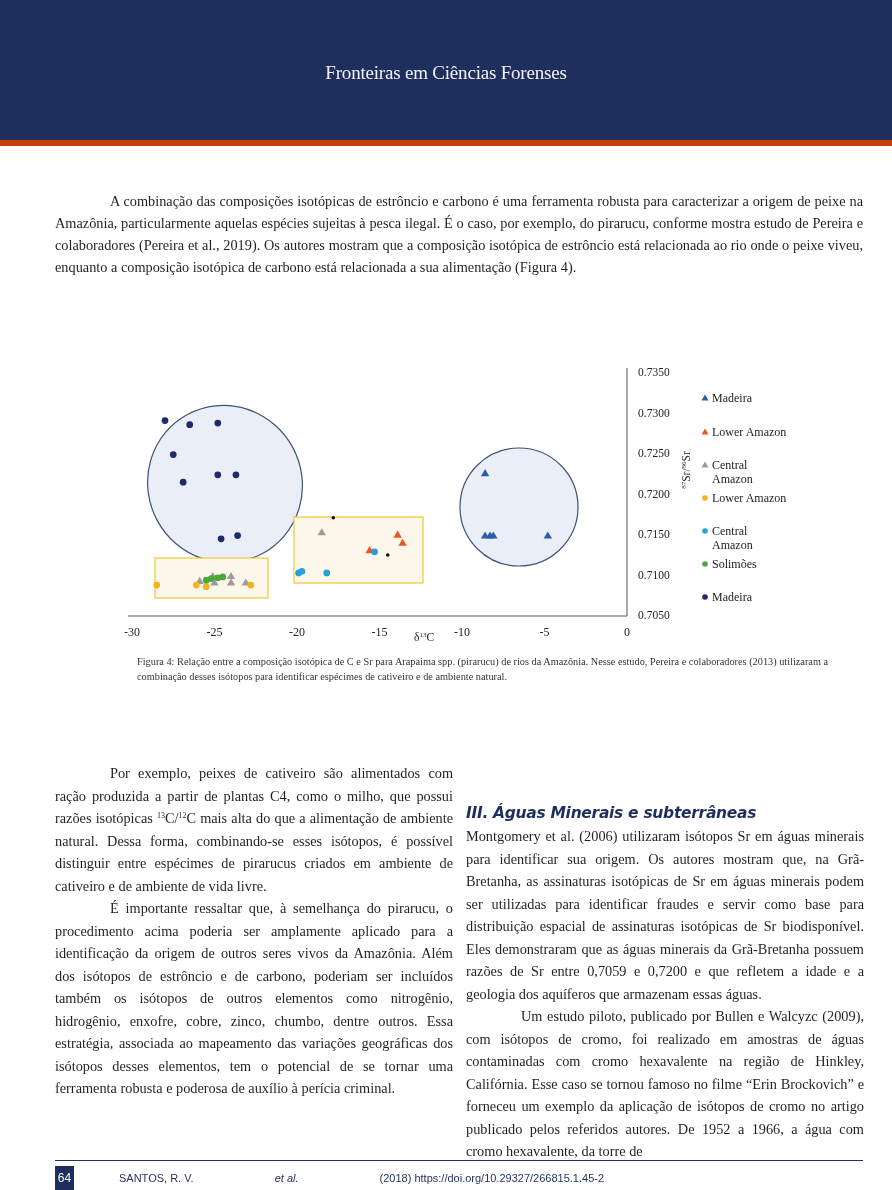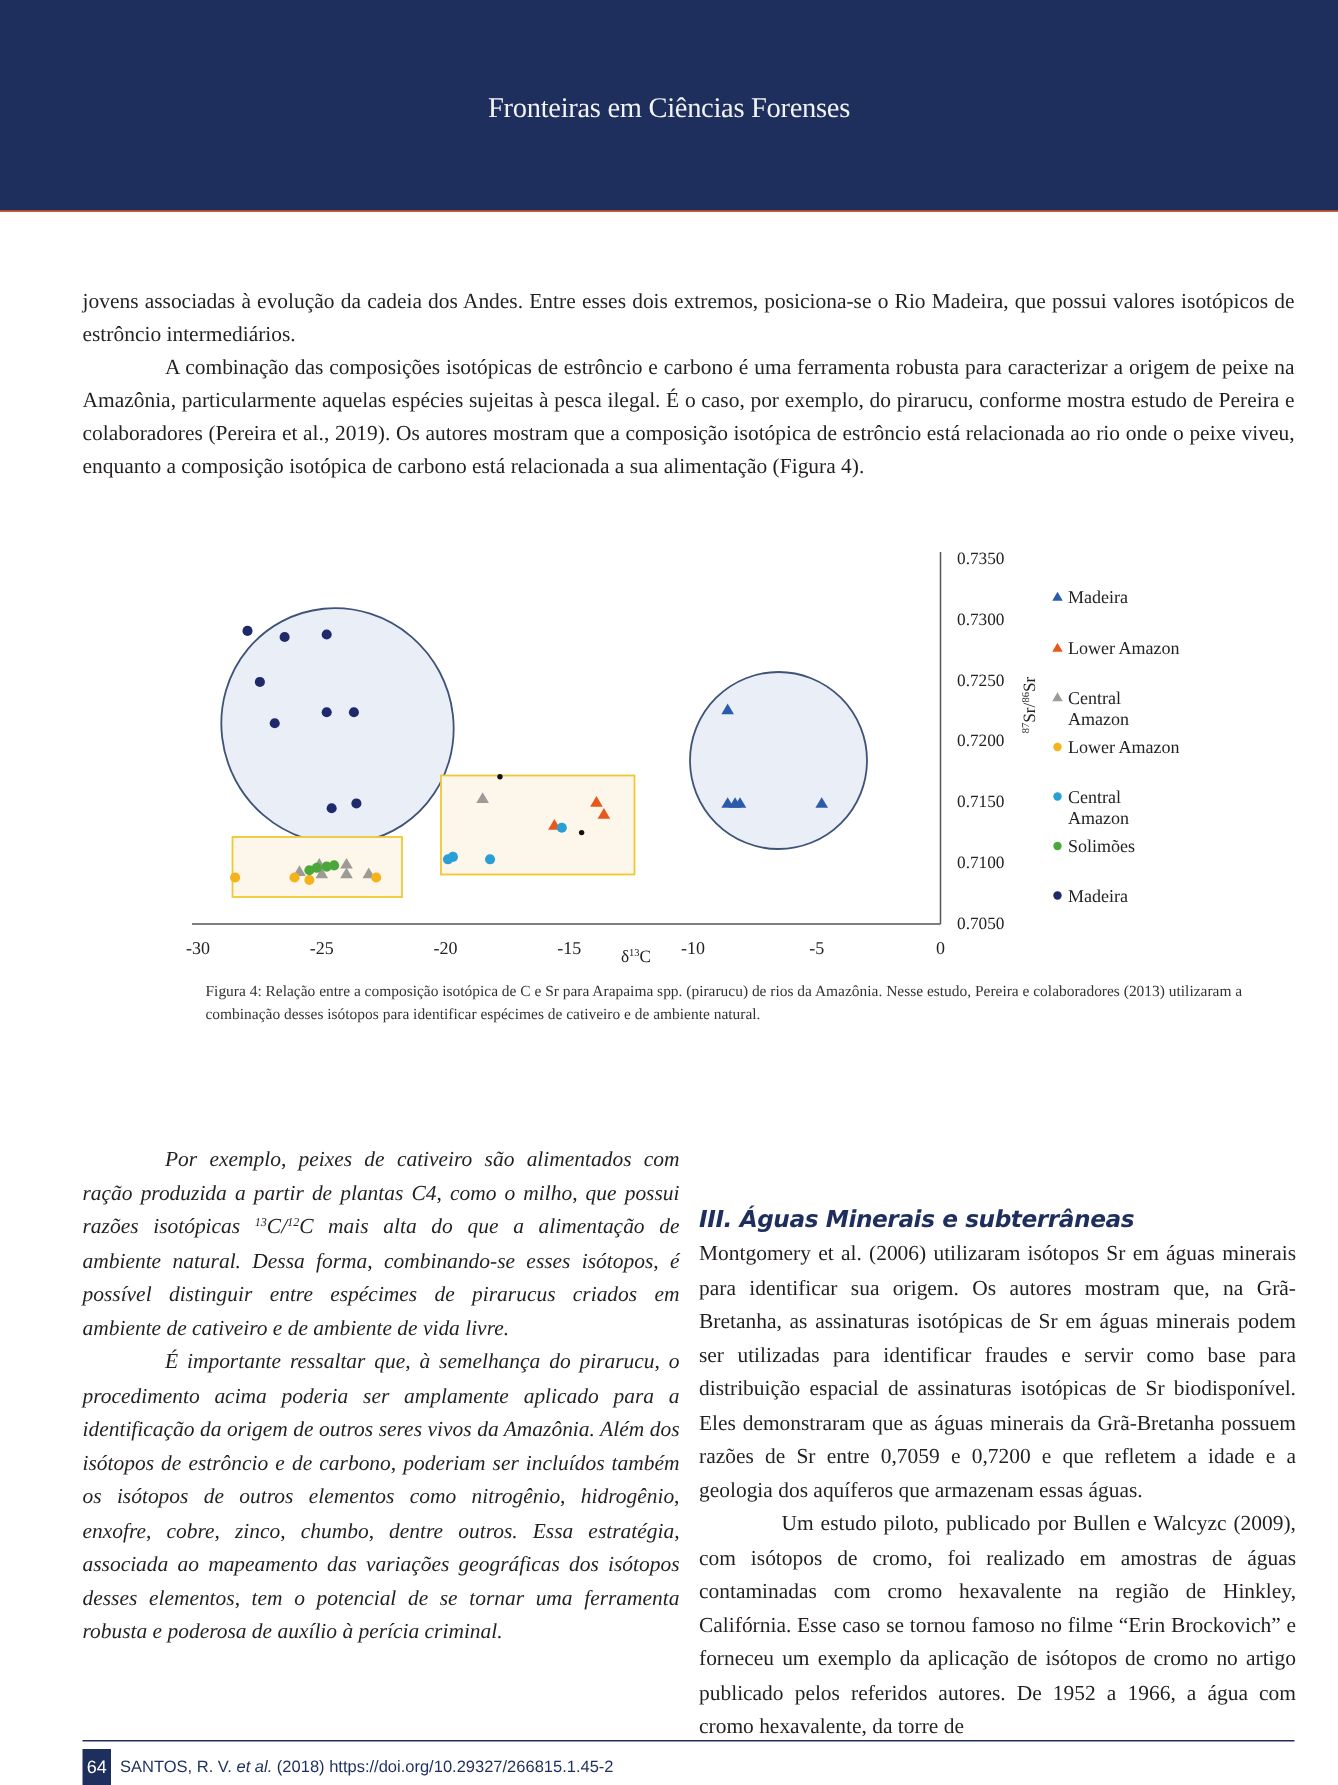"Fronteiras em Ciências Forenses" .header { border-bottom: 1px solid #c2410c -> 6px solid #c2410c }
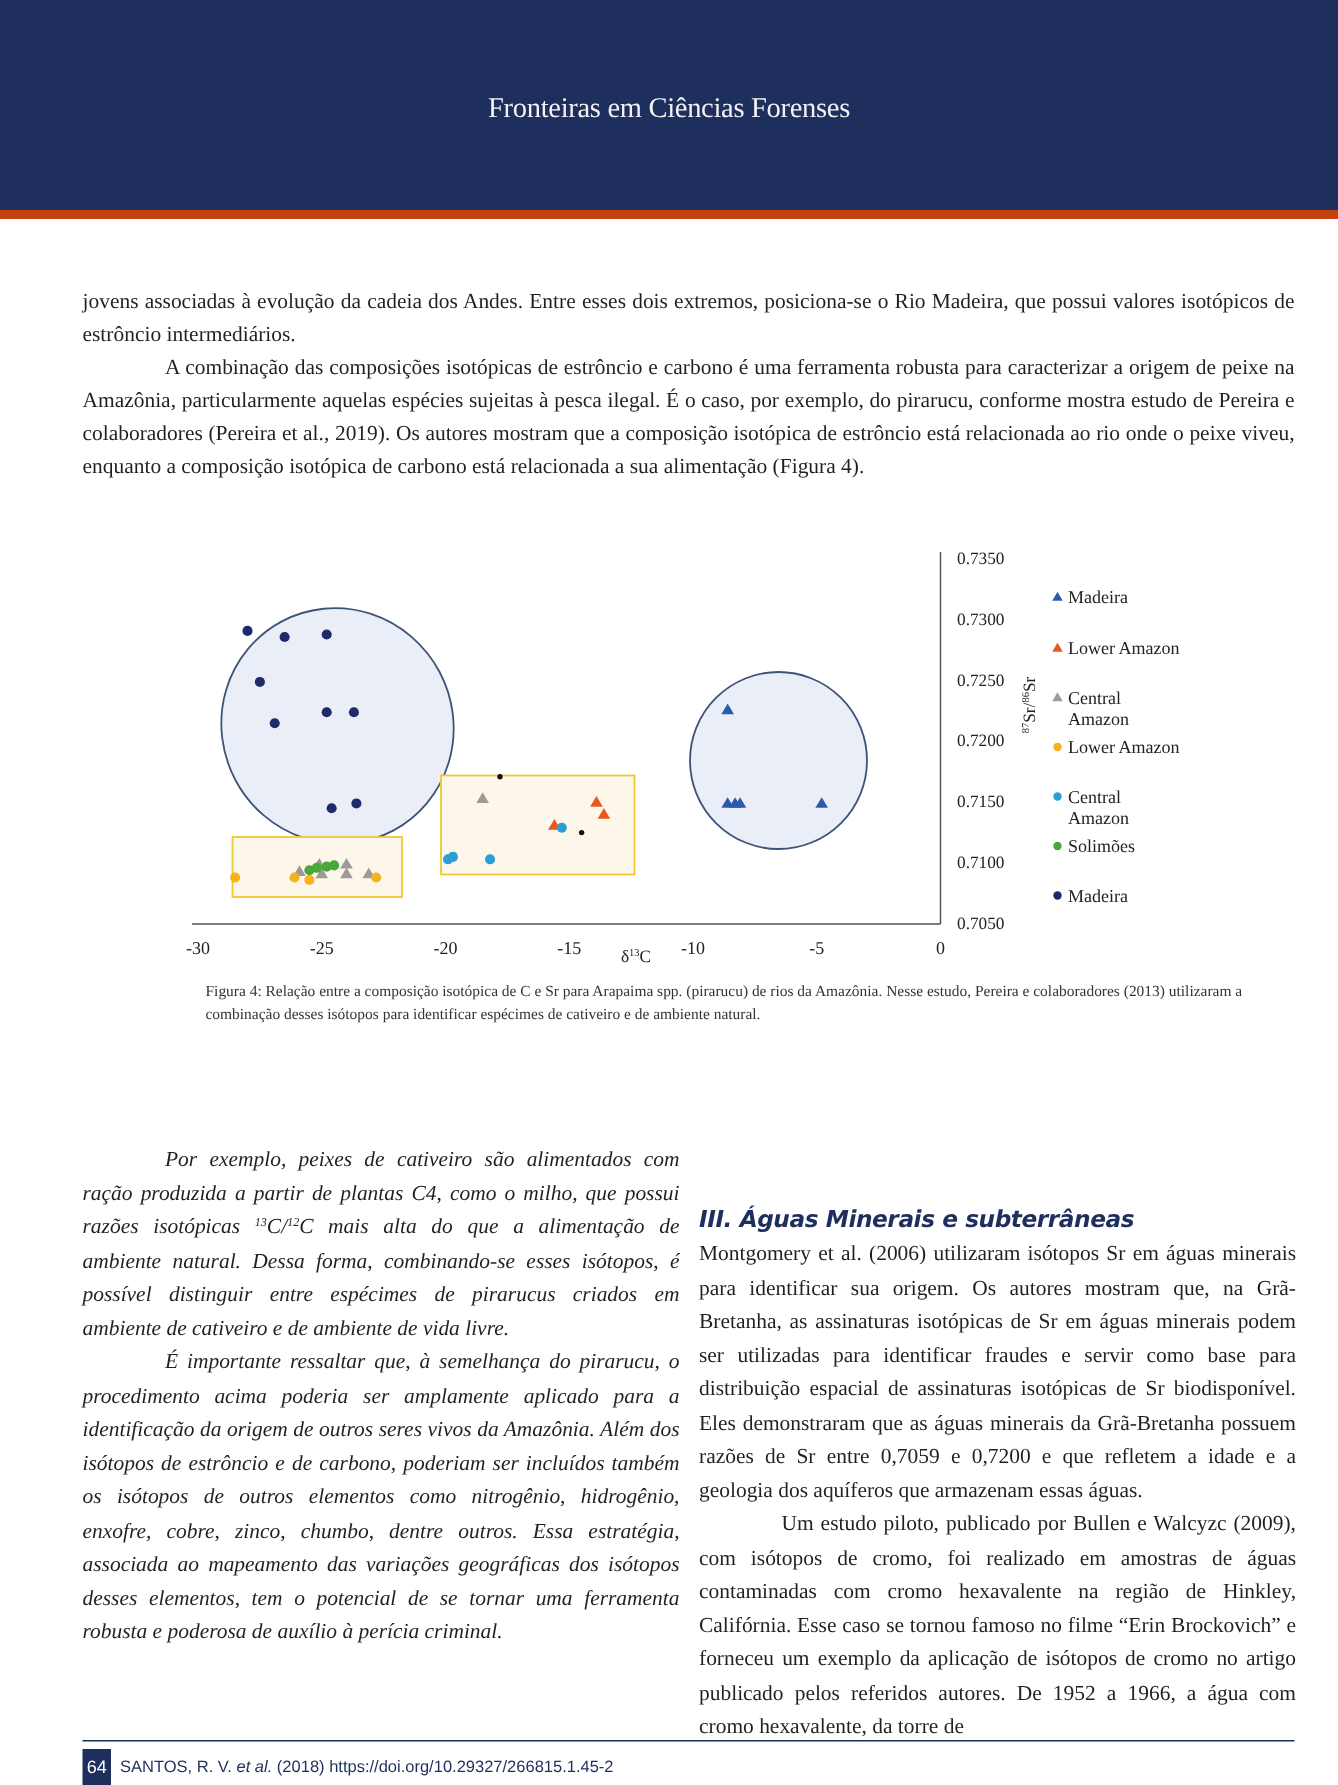"jovens associadas à evolução da" p { html: <p>jovens associadas à evolução da cadeia dos Andes. Entre esses dois extremos, posiciona-se o Rio Madeira, que possui valores isotópicos de estrôncio intermediários.</p> -> none }
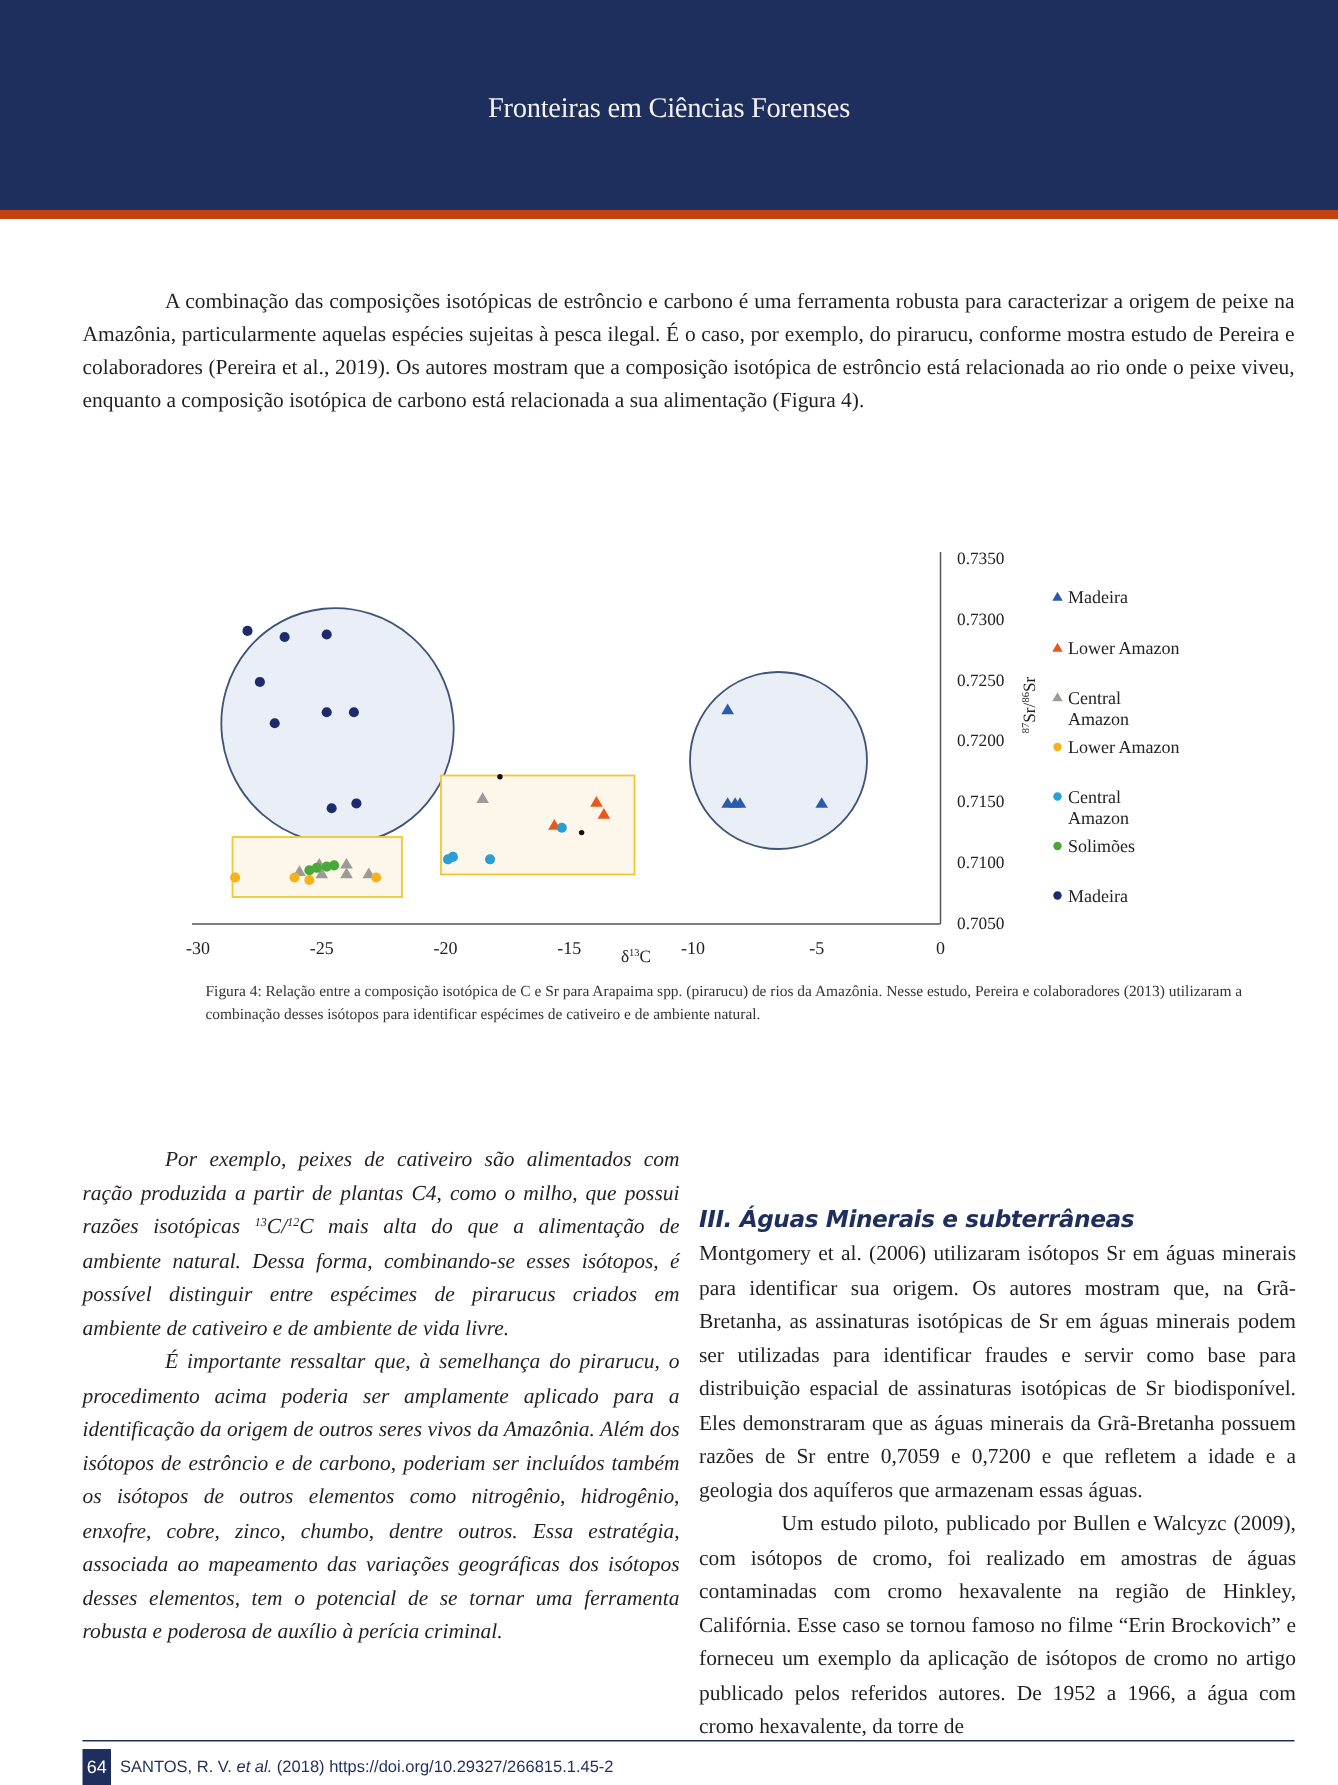"Por exemplo, peixes de cativeiro" .col-left { font-style: italic -> none }
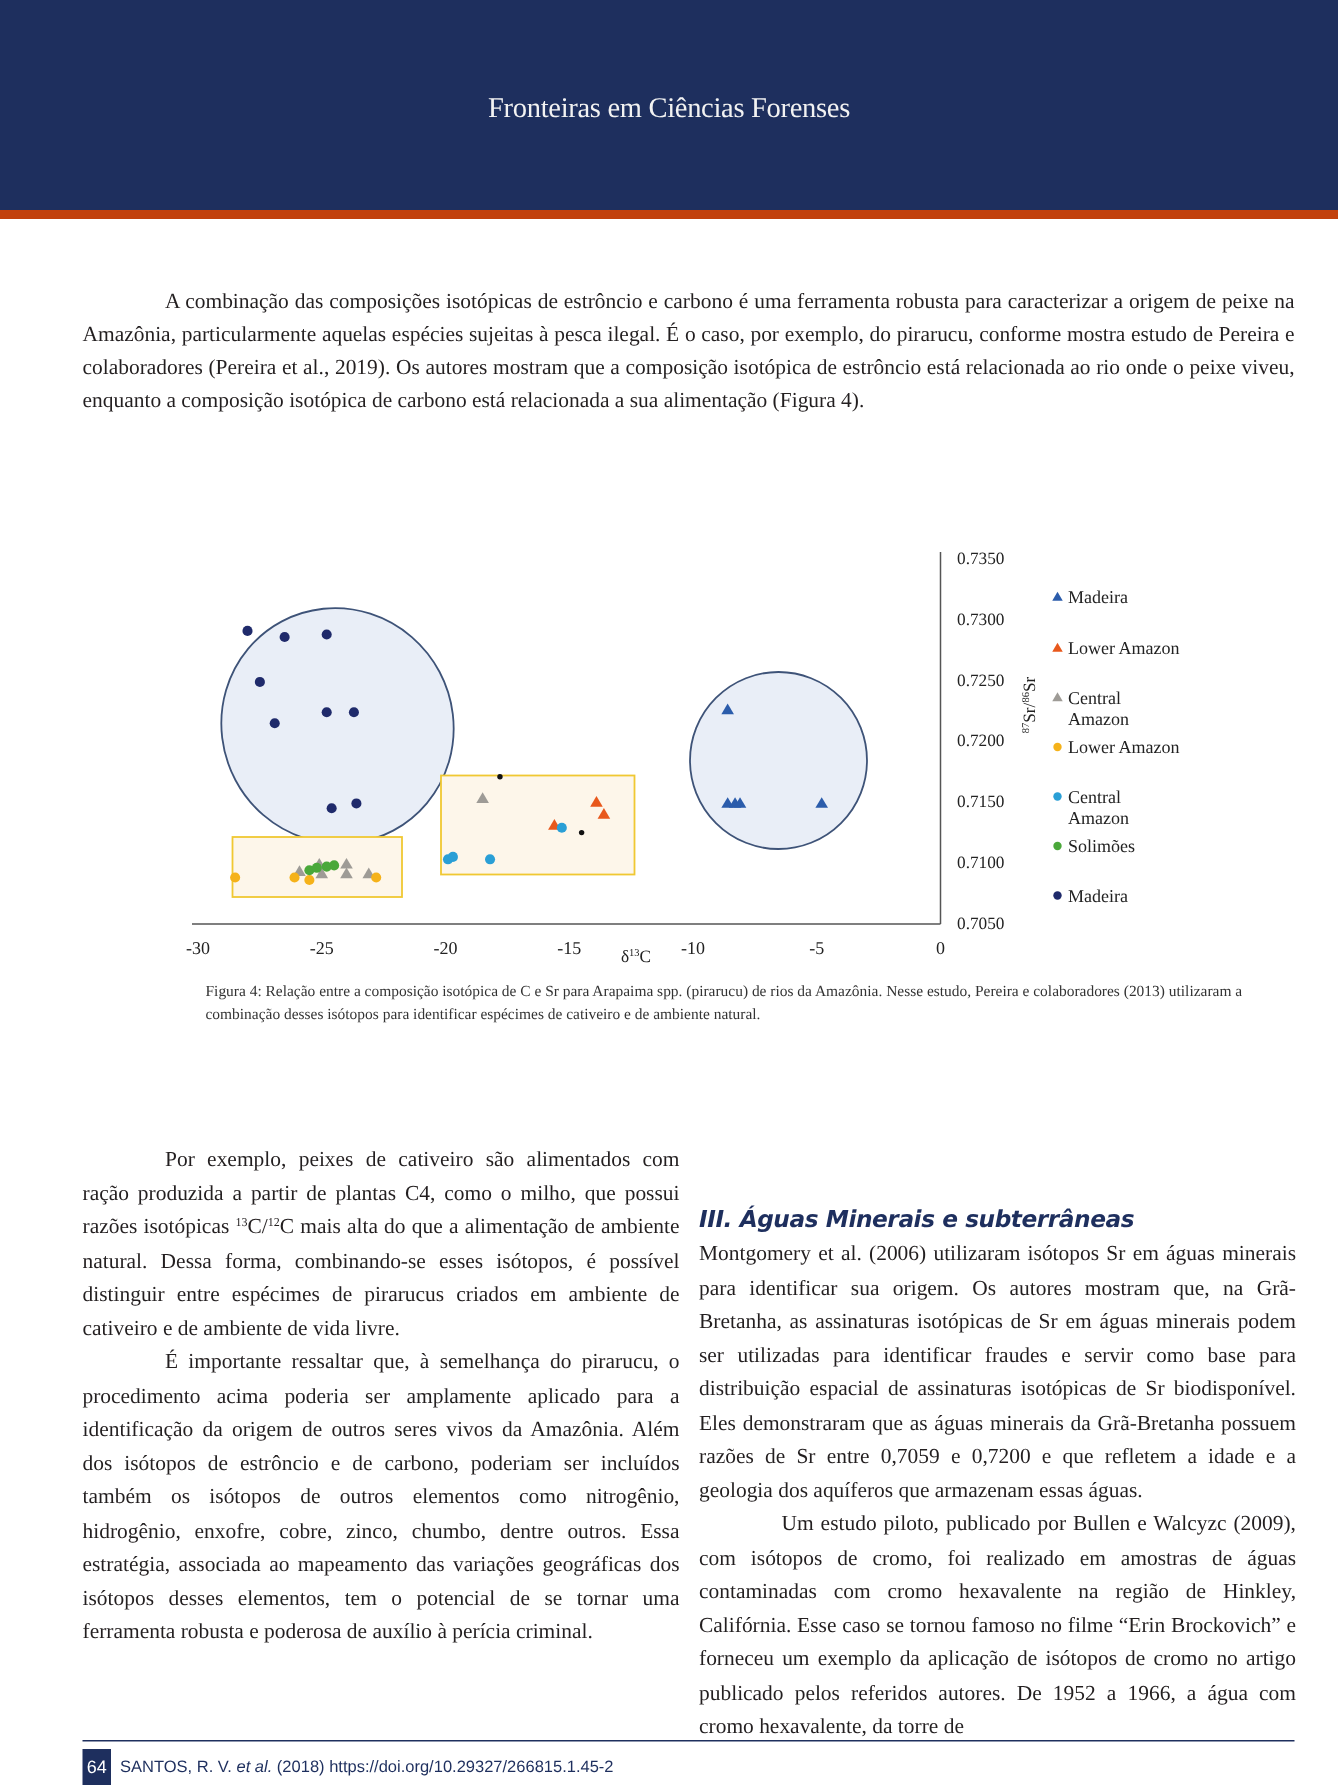"64" .footer { gap: none -> 39px }
